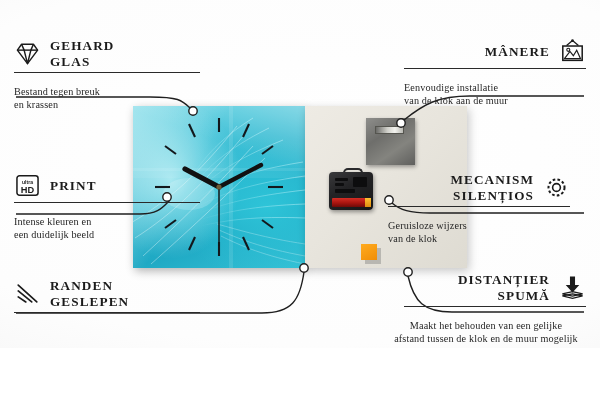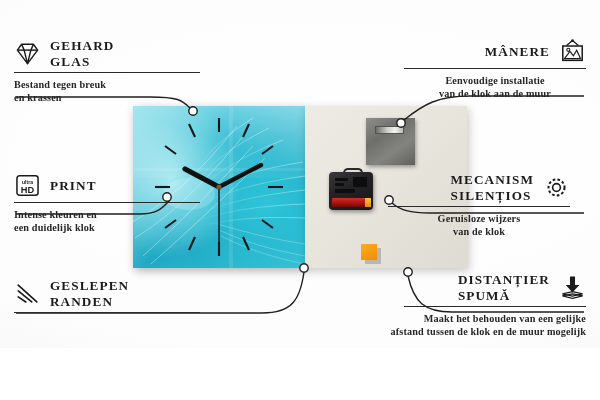"MÂNERE" .feat.right .title { text-align: none -> right }
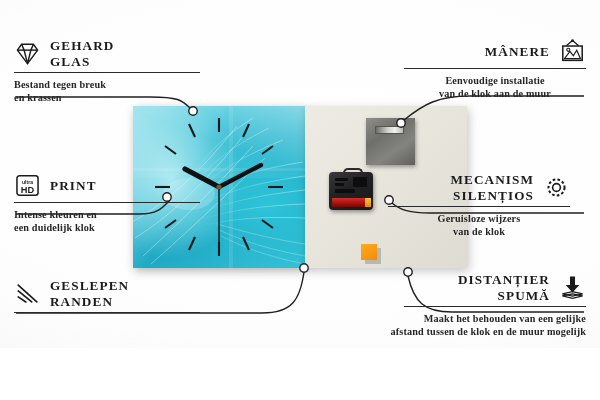"Bestand tegen breuk" .desc { font-weight: bold -> none; margin-top: 6px -> 13px }
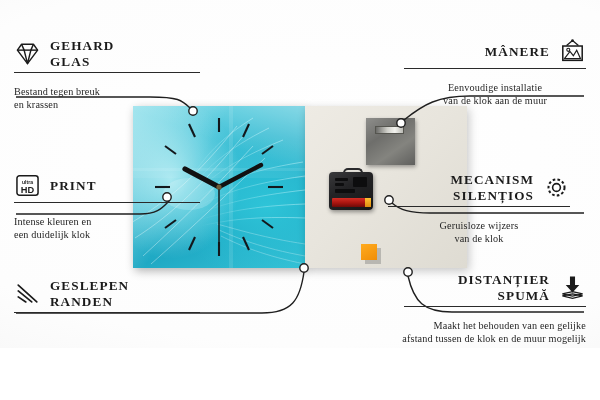"Eenvoudige installatie" .feat.right .desc { text-align: center -> left }
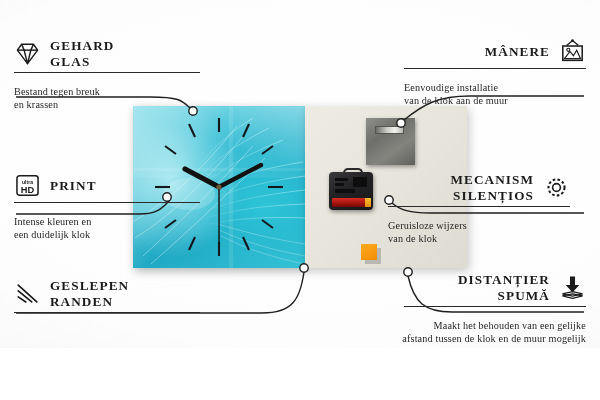"een duidelijk klok" div { text: klok -> beeld }
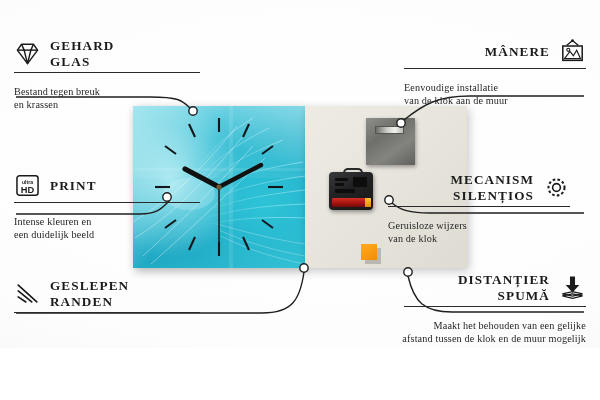"GESLEPEN" div { order: before "RANDEN" -> after "RANDEN" }
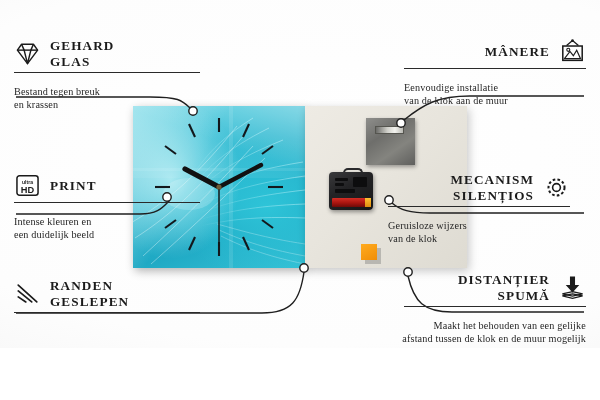"Maakt het behouden van een" #f-spacer .desc { text-align: right -> center }
